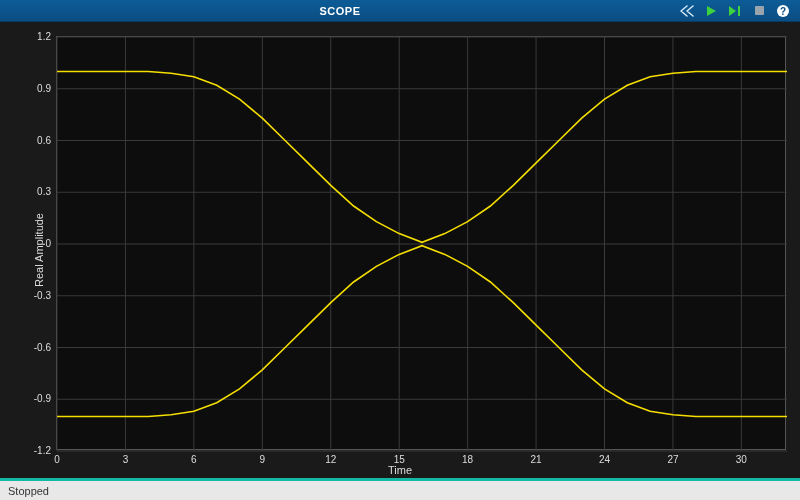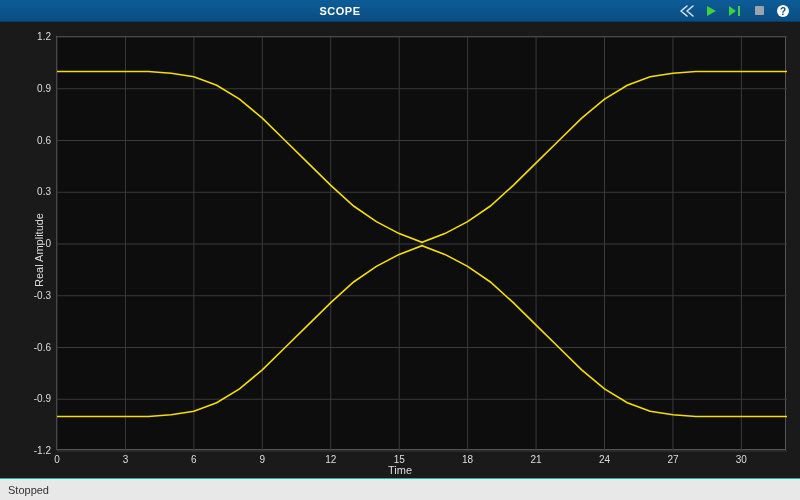"Stopped" .statusbar { border-top: 1px solid #14b8a6 -> 3px solid #14b8a6 }
